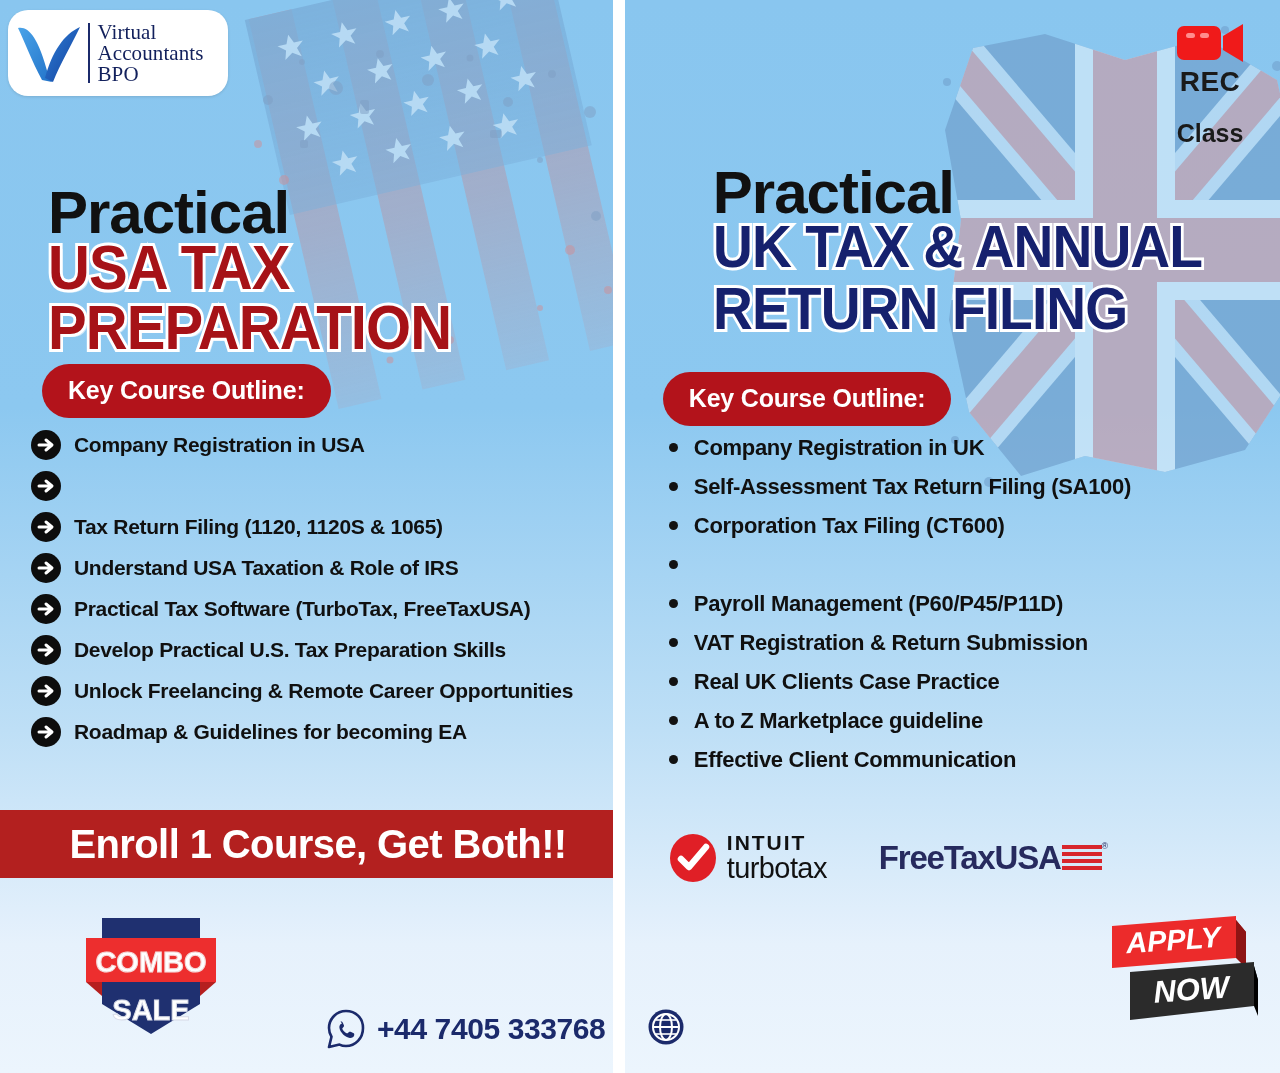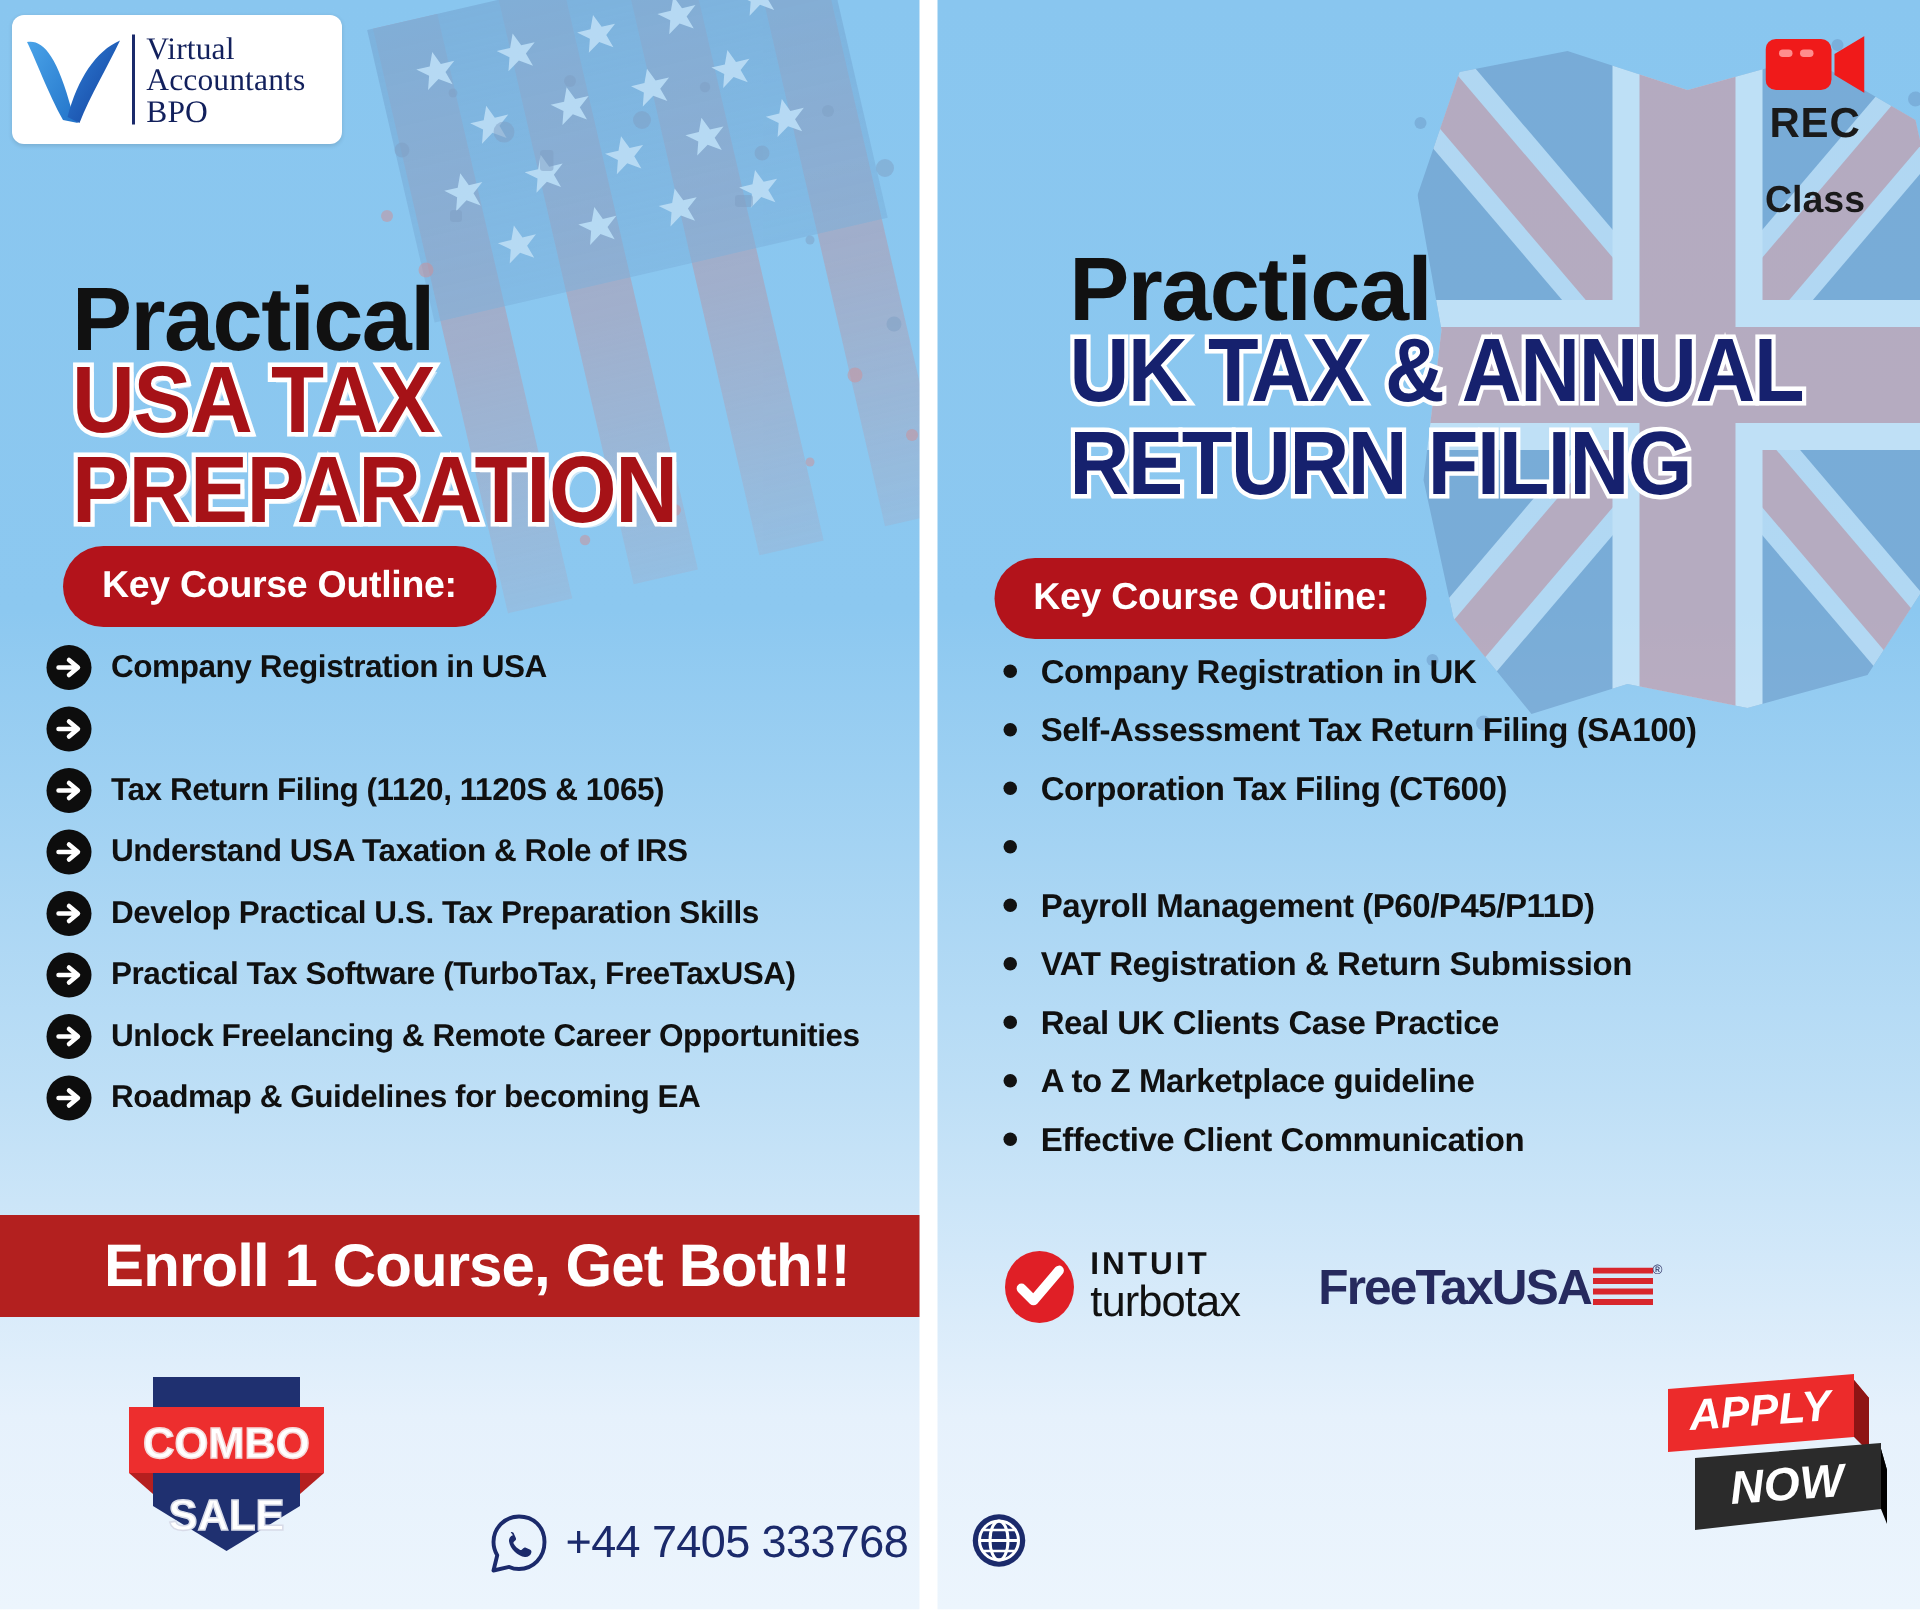"Virtual" .logo-box { border-radius: 8px -> 20px }
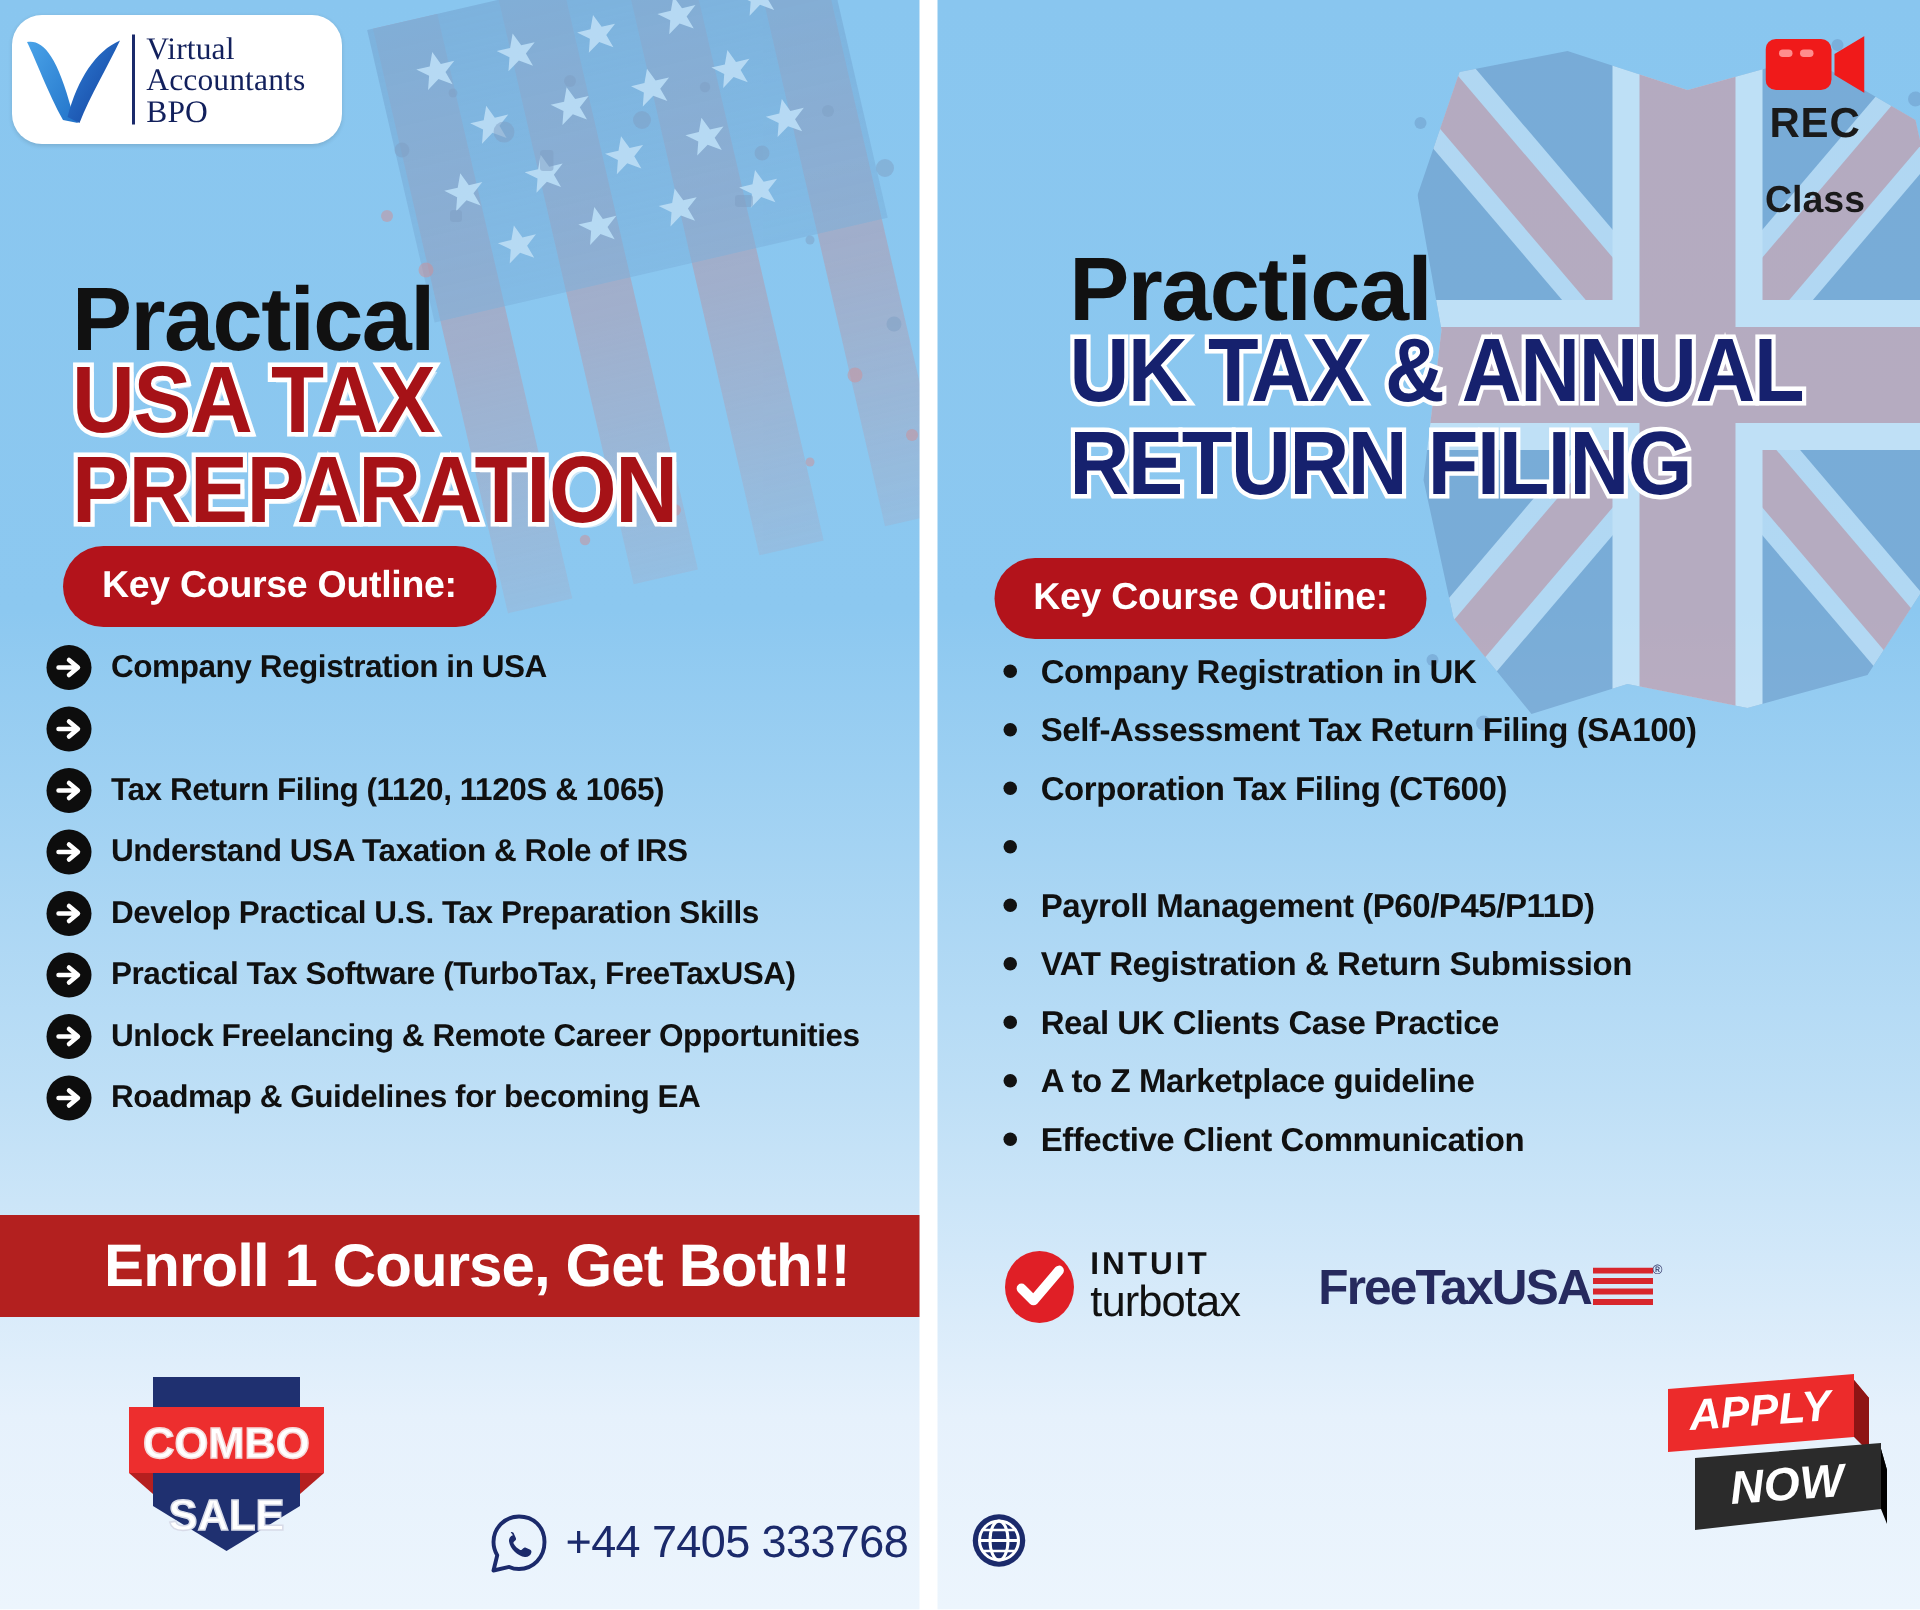"Develop Practical U.S. Tax Preparation" div.bullet { order: before "Practical Tax Software (TurboTax," -> after "Practical Tax Software (TurboTax," }
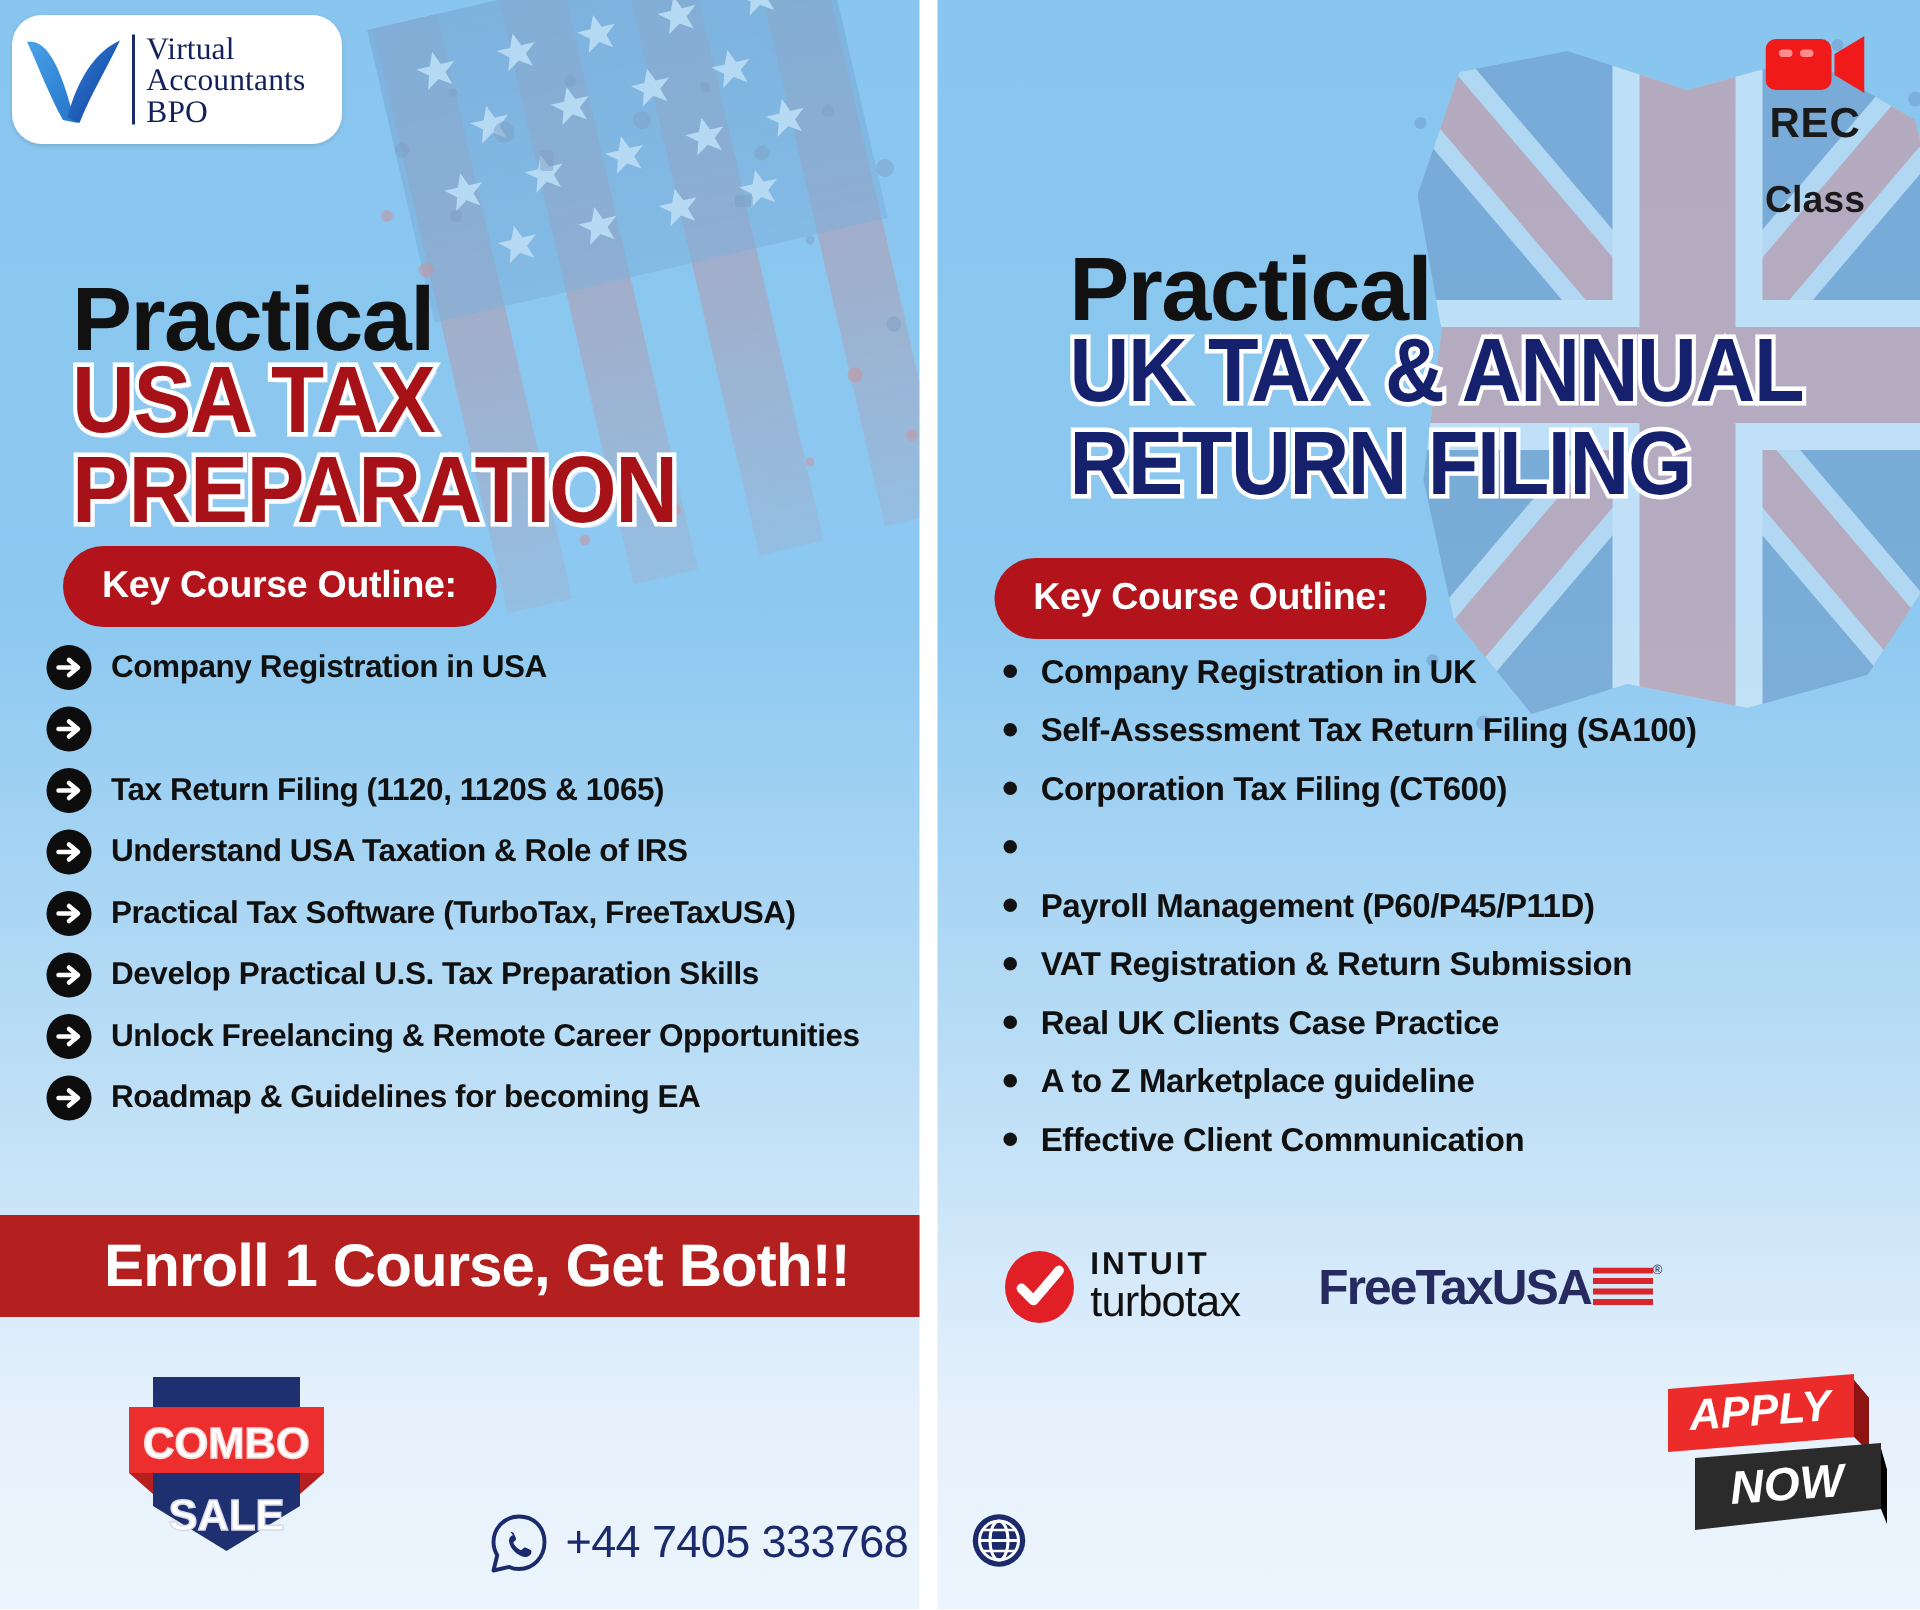"+44 7405 333768" .contact-text { font-weight: 400 -> 700 }
